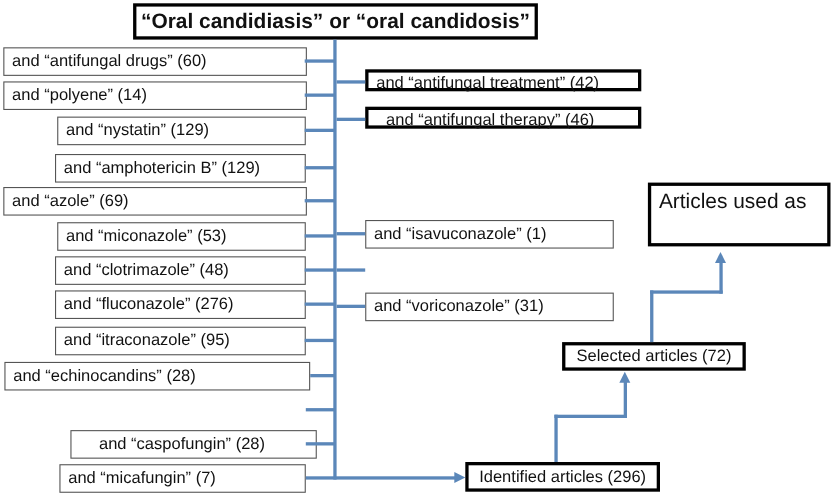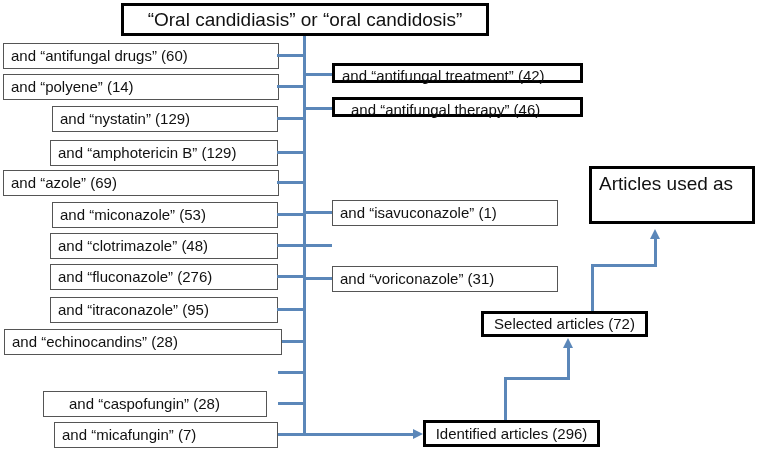"“Oral candidiasis” or “oral candidosis”" .title-box { font-weight: none -> bold }
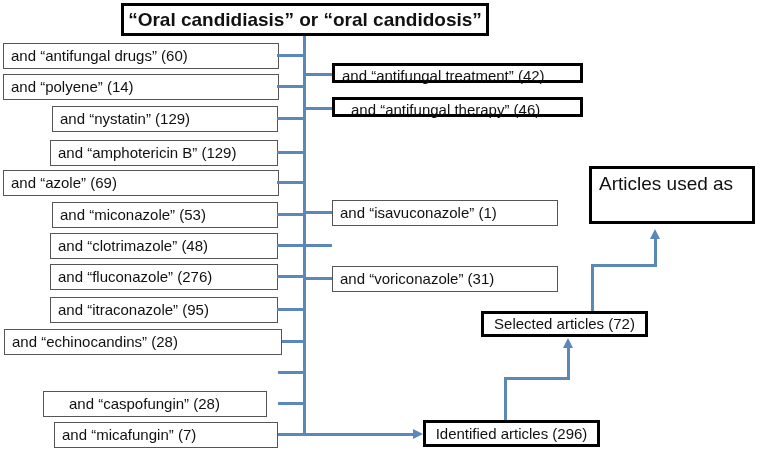"Selected articles (72)" div.box { left: 481px -> 511px }
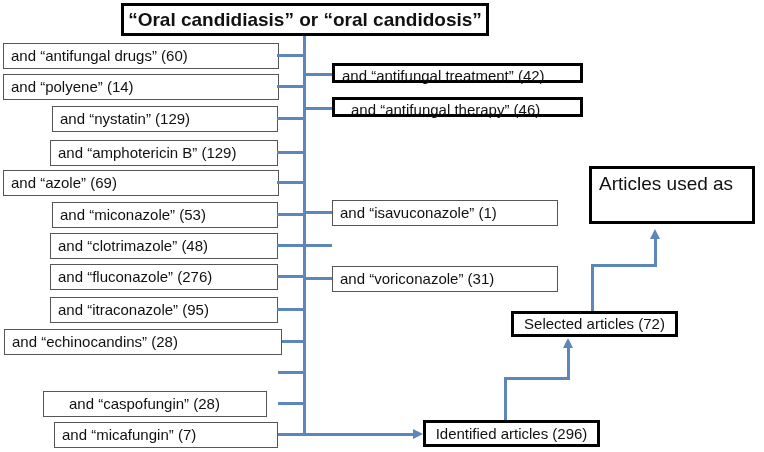"and “caspofungin” (28)" div.box { left: 43px -> 64px }
